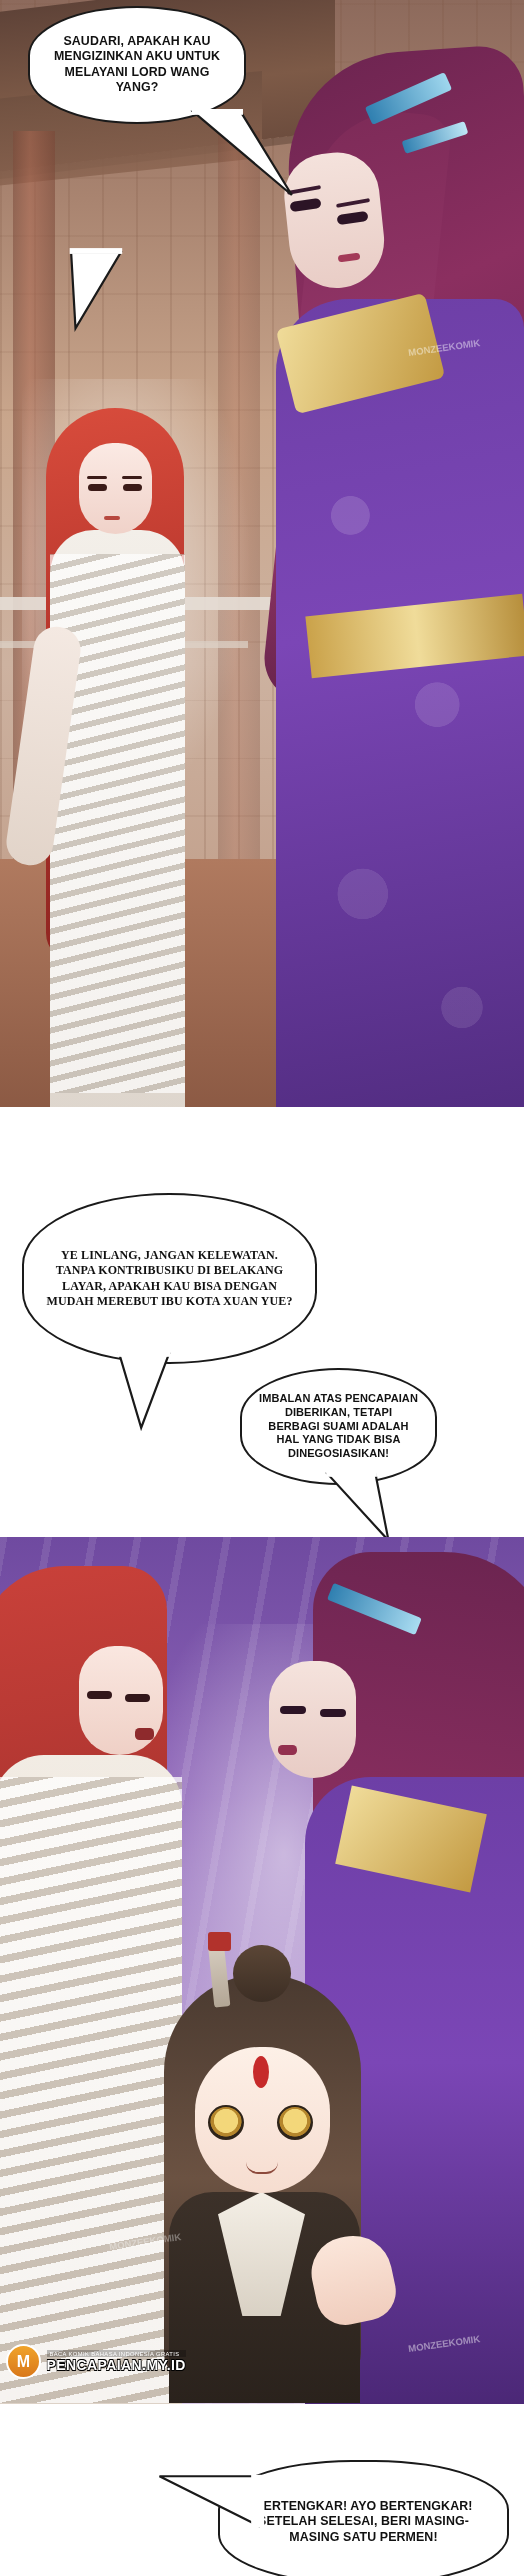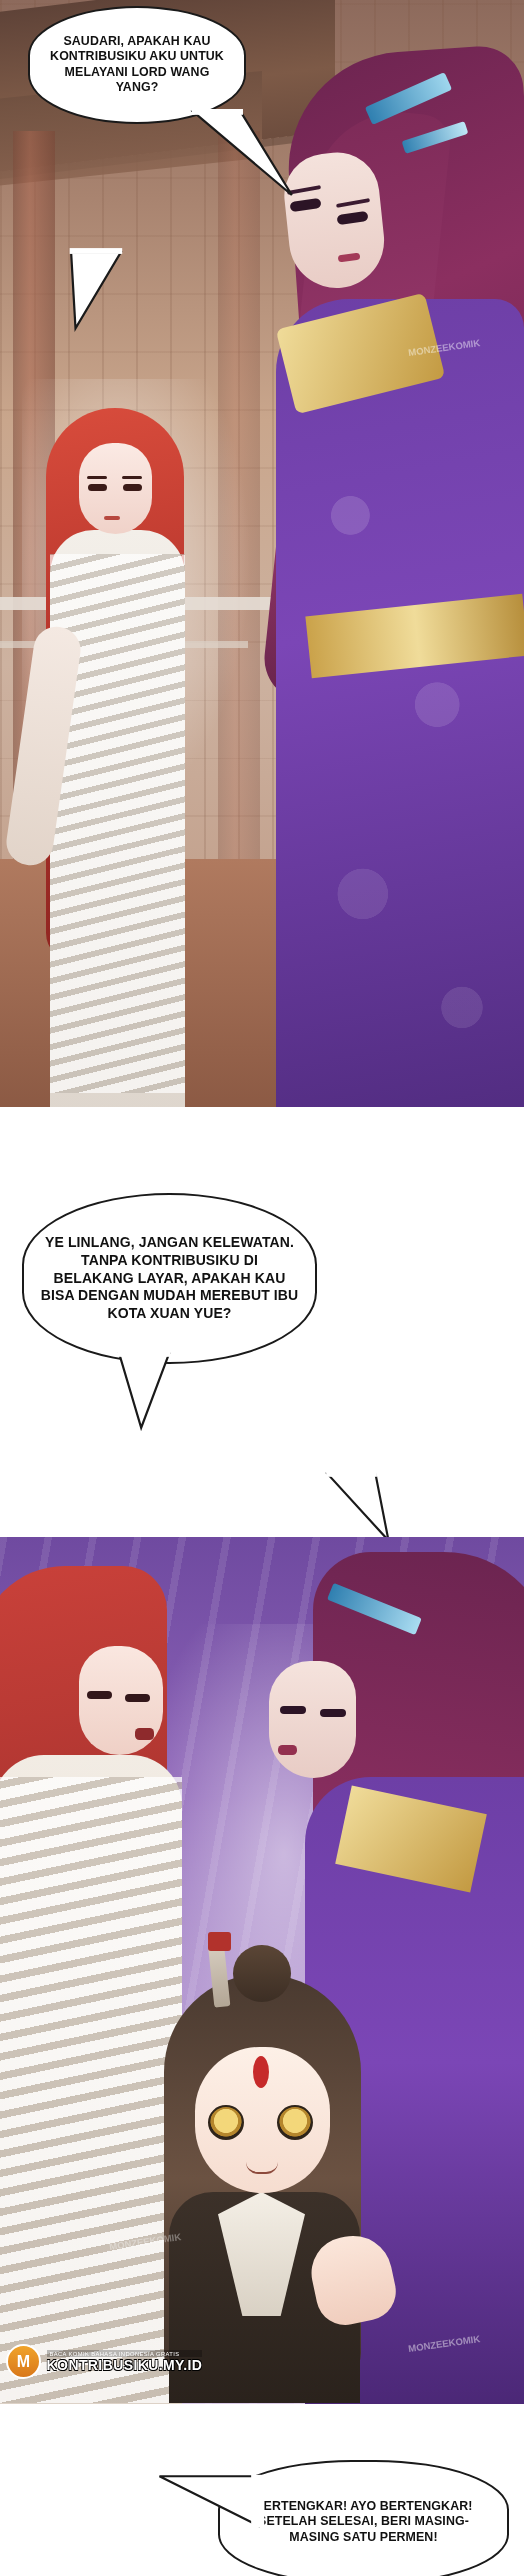"SAUDARI, APAKAH KAU KONTRIBUSIKU AKU" span.txt { text: KONTRIBUSIKU -> MENGIZINKAN }
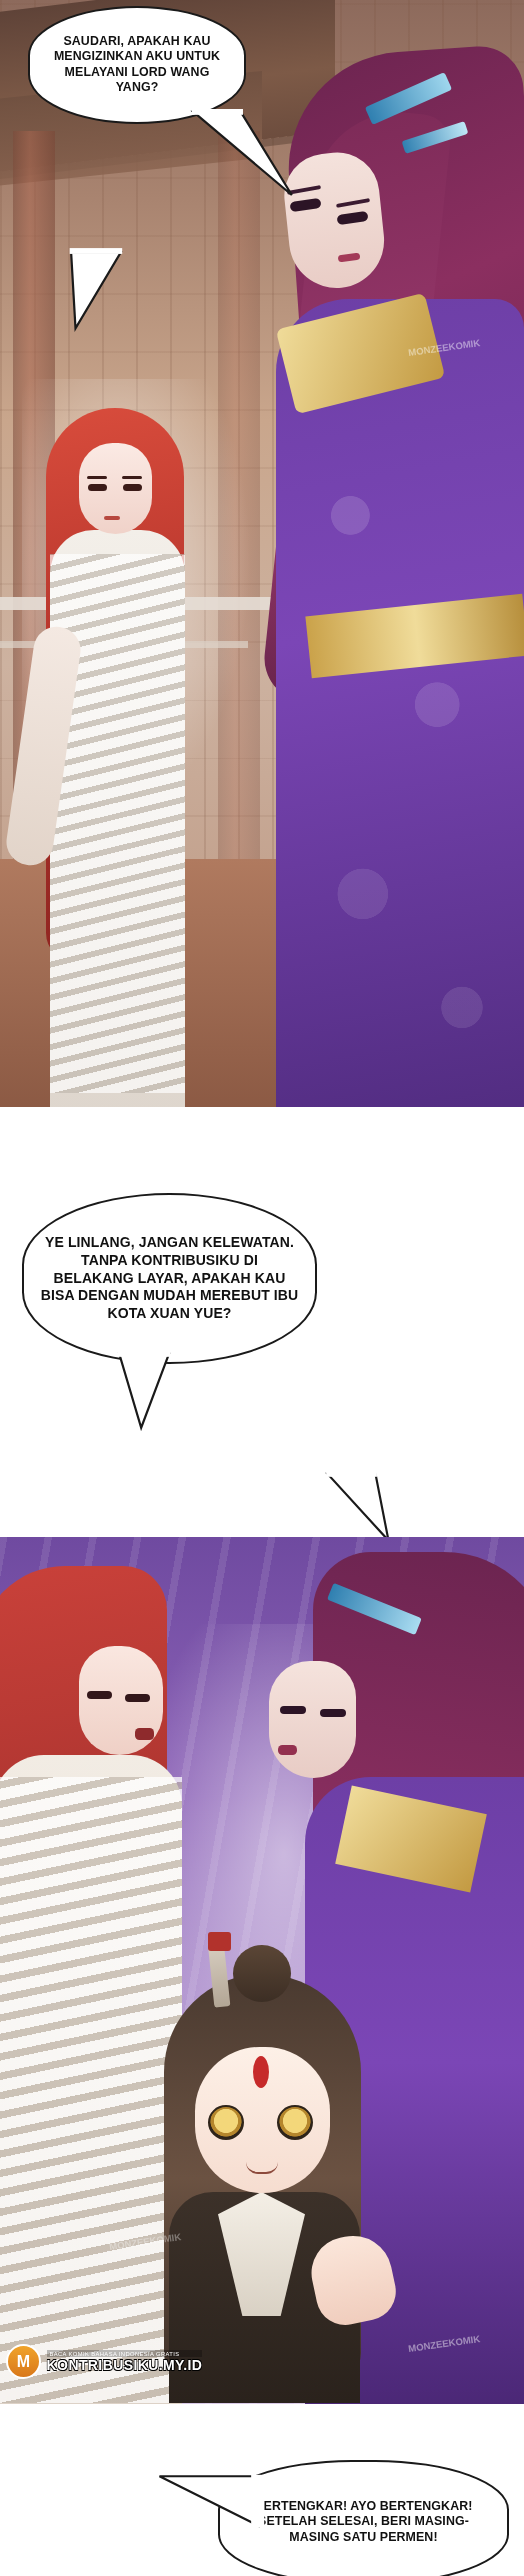"YE LINLANG, JANGAN KELEWATAN. TANPA" #bubble-3 { font-family: none -> Liberation Serif, serif; font-size: 14px -> 12px }
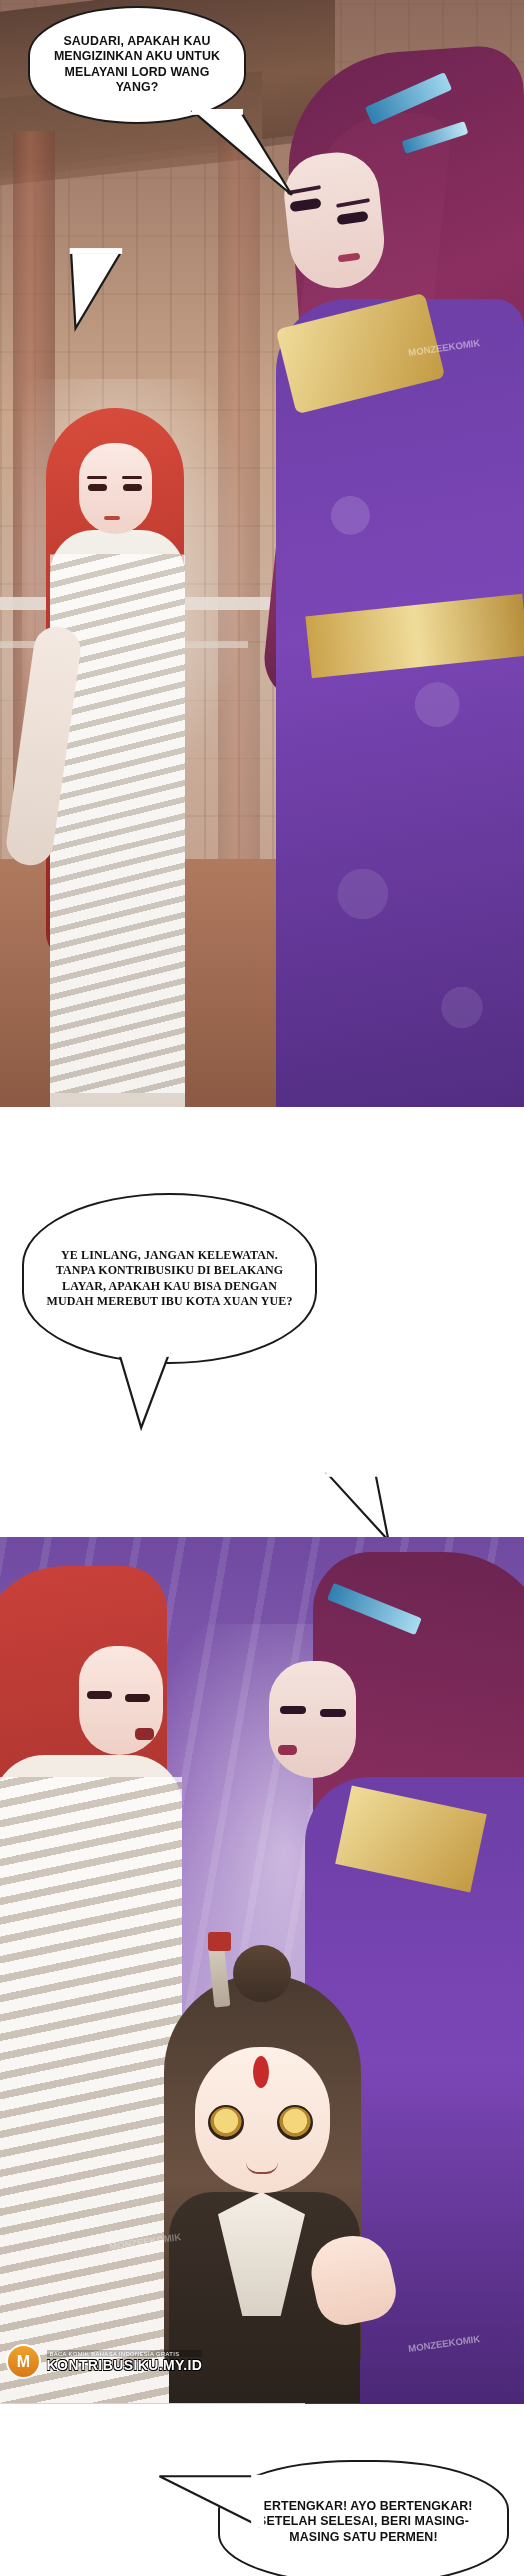"IMBALAN ATAS PENCAPAIAN DIBERIKAN," div.bubble { html: none -> <div> <span>IMBALAN ATAS PENCAPAIAN DIBERIKAN, TETAPI BERBAGI SUAMI ADALAH HAL YANG TIDAK BISA DINEGOSIASIKAN!</span> </div> }
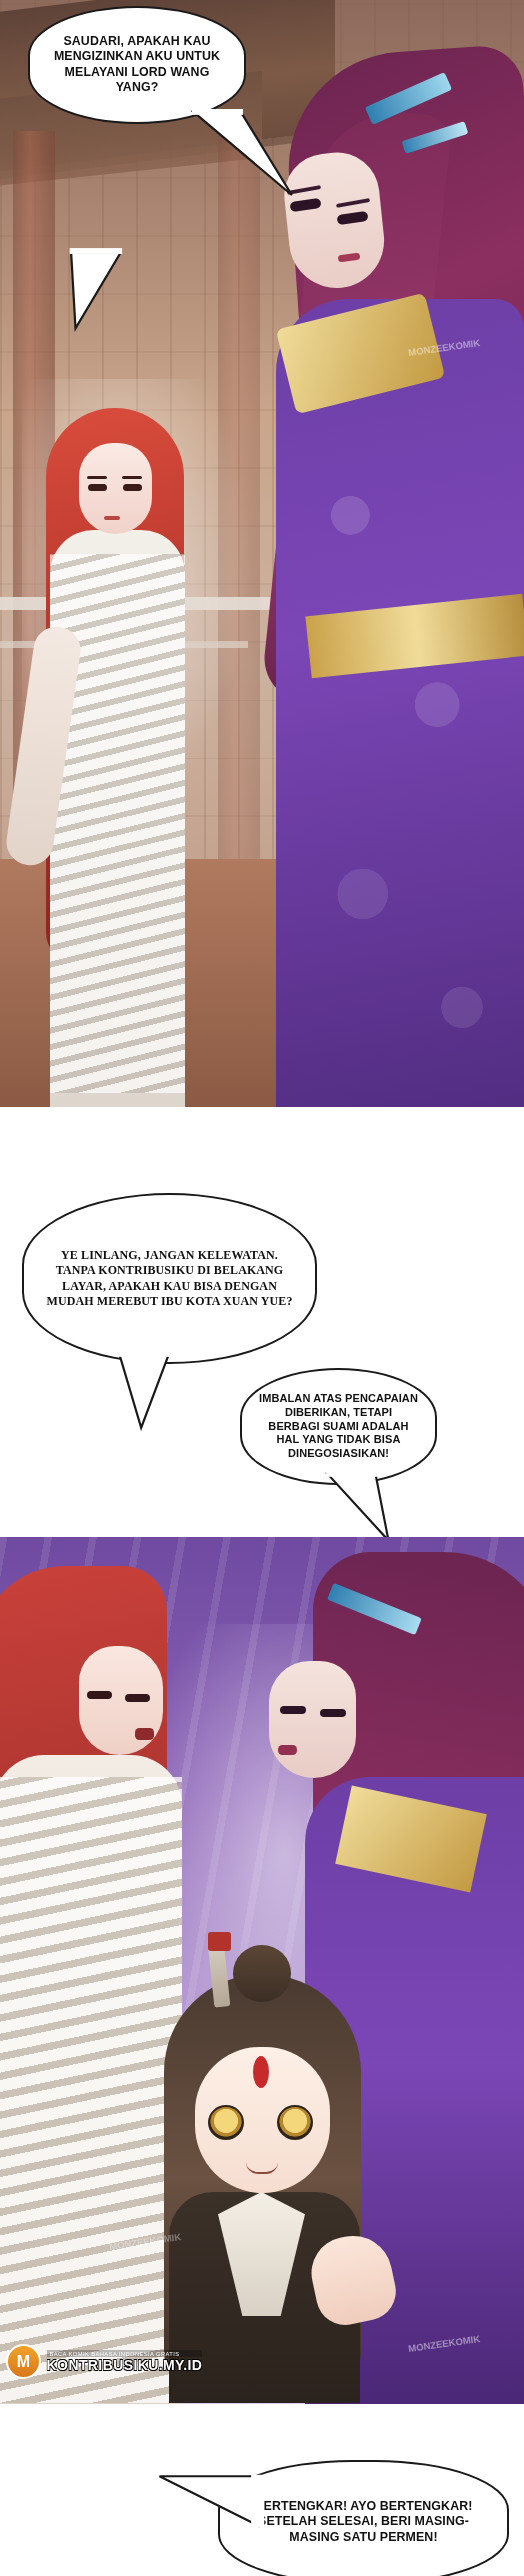"KONTRIBUSIKU.MY.ID" span.wm-big { text: KONTRIBUSIKU.MY.ID -> PENCAPAIAN.MY.ID }
